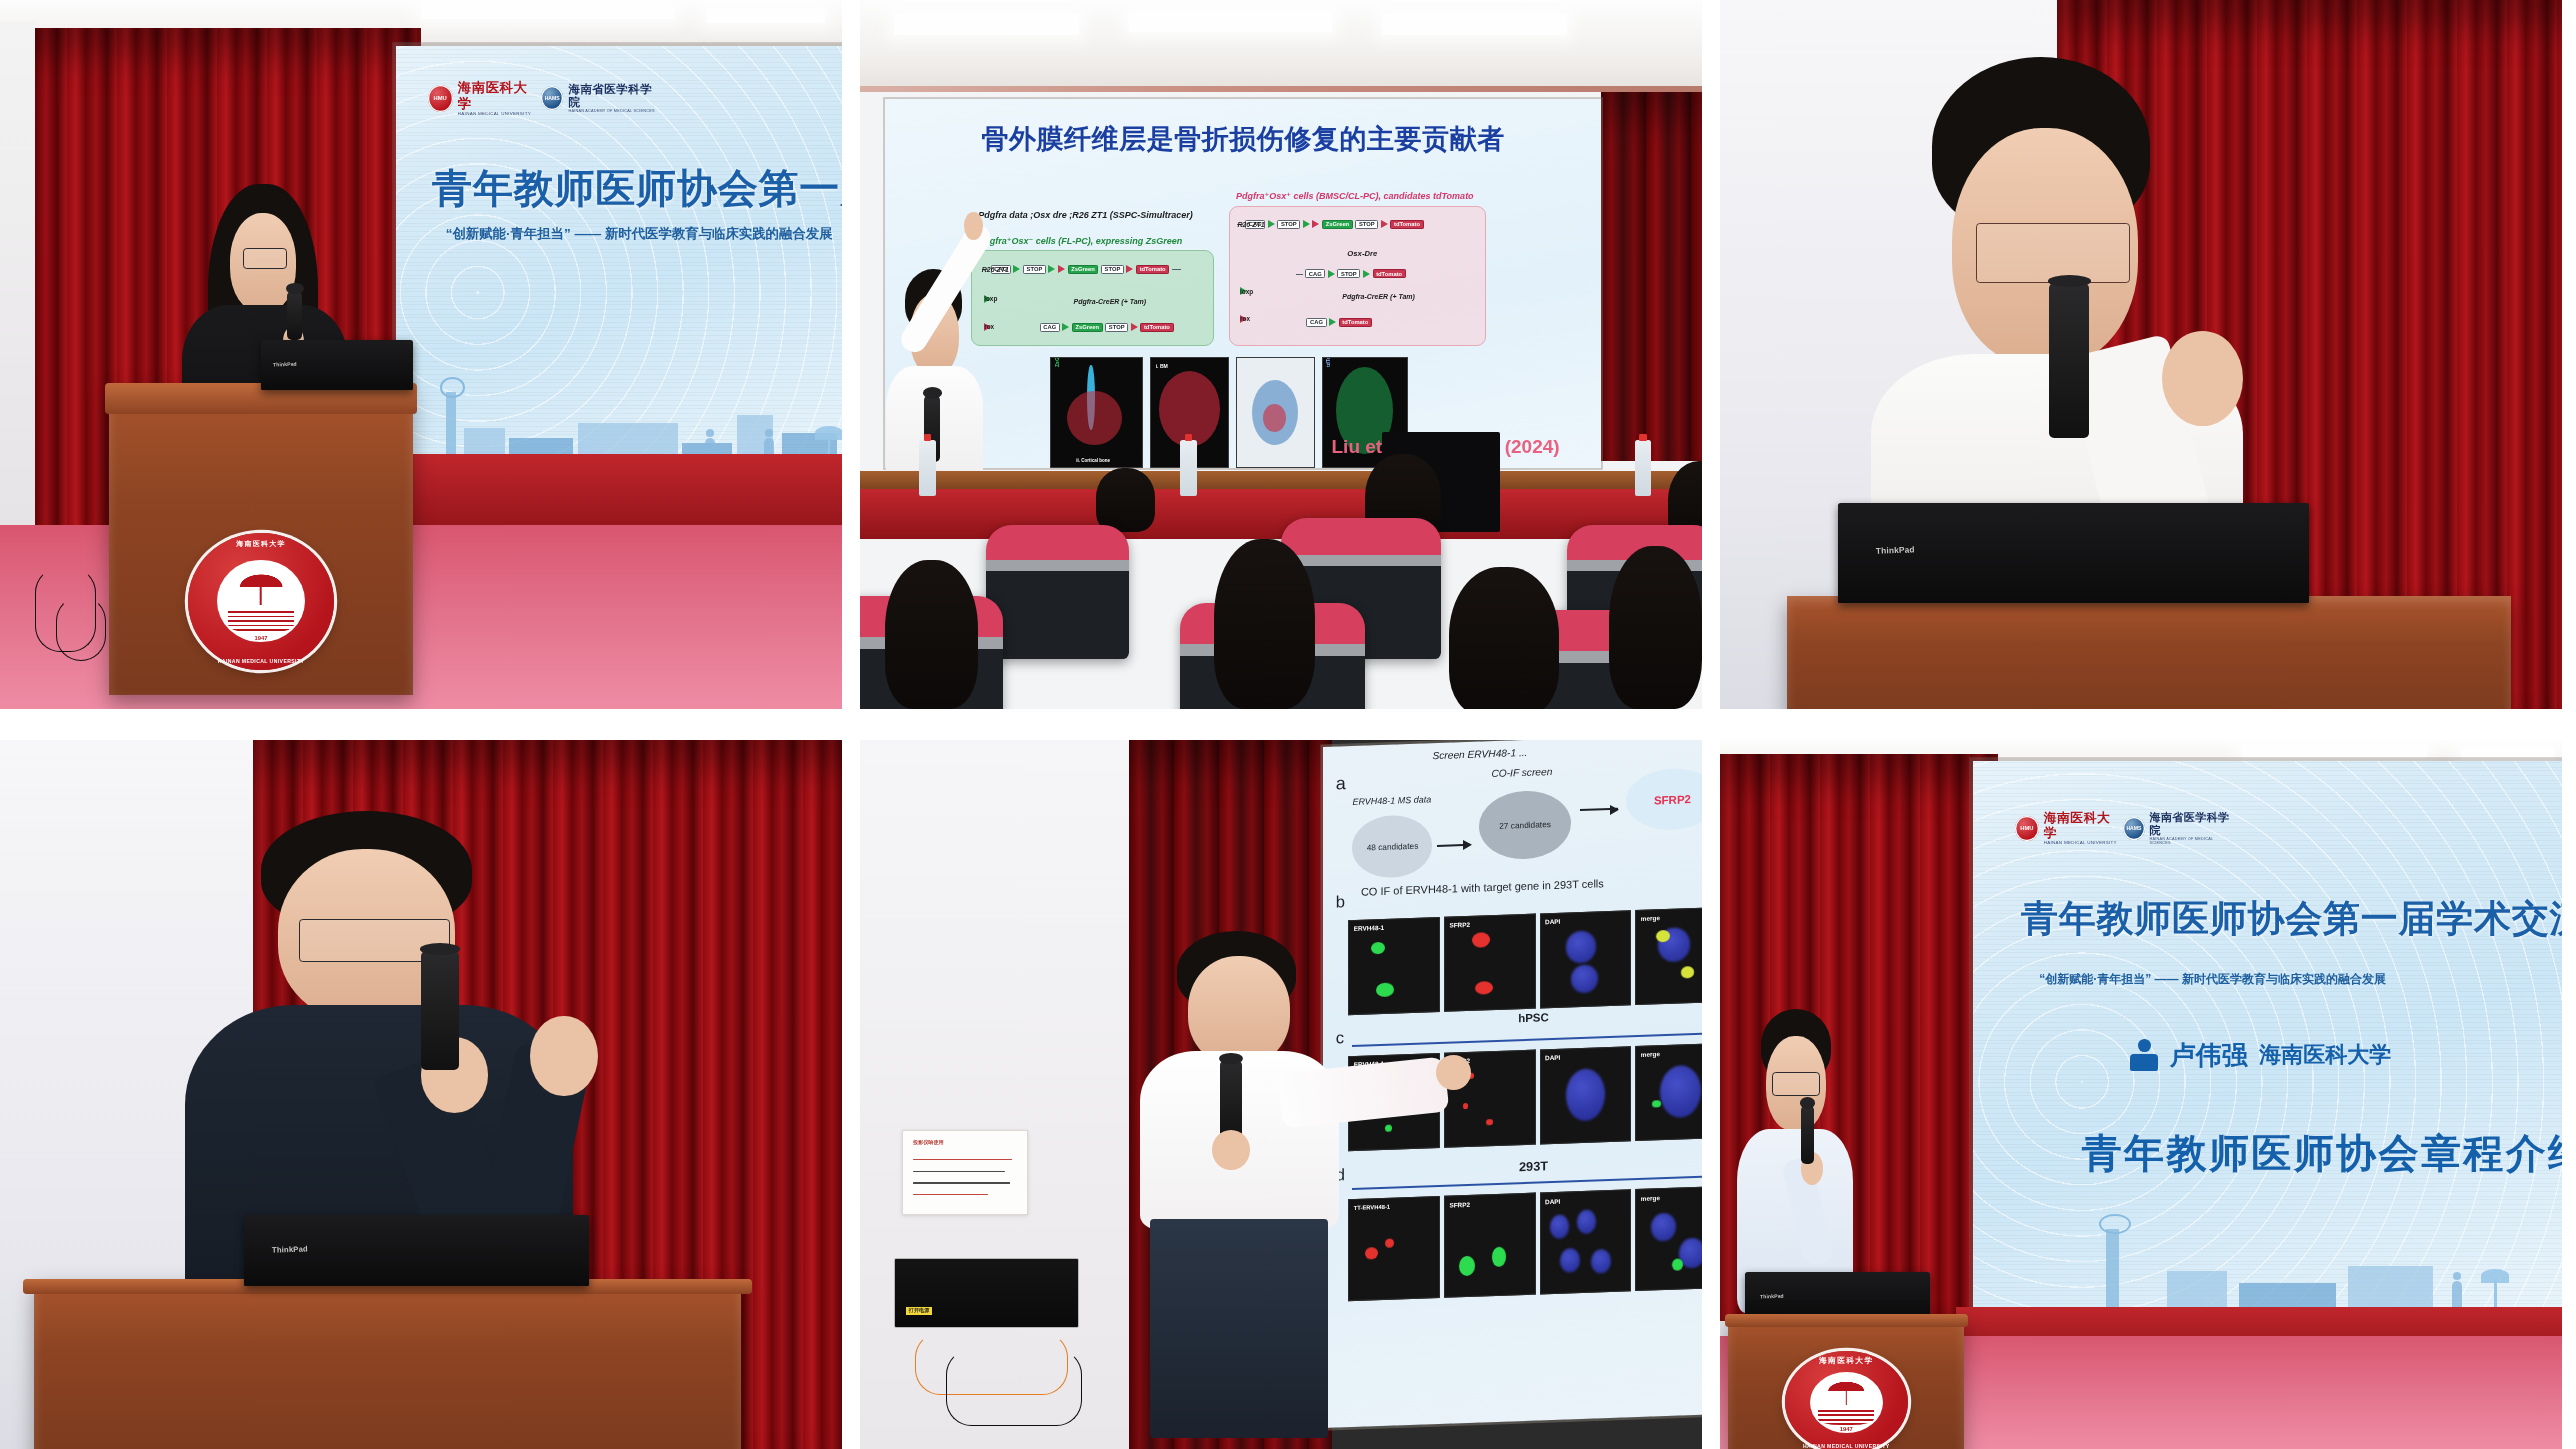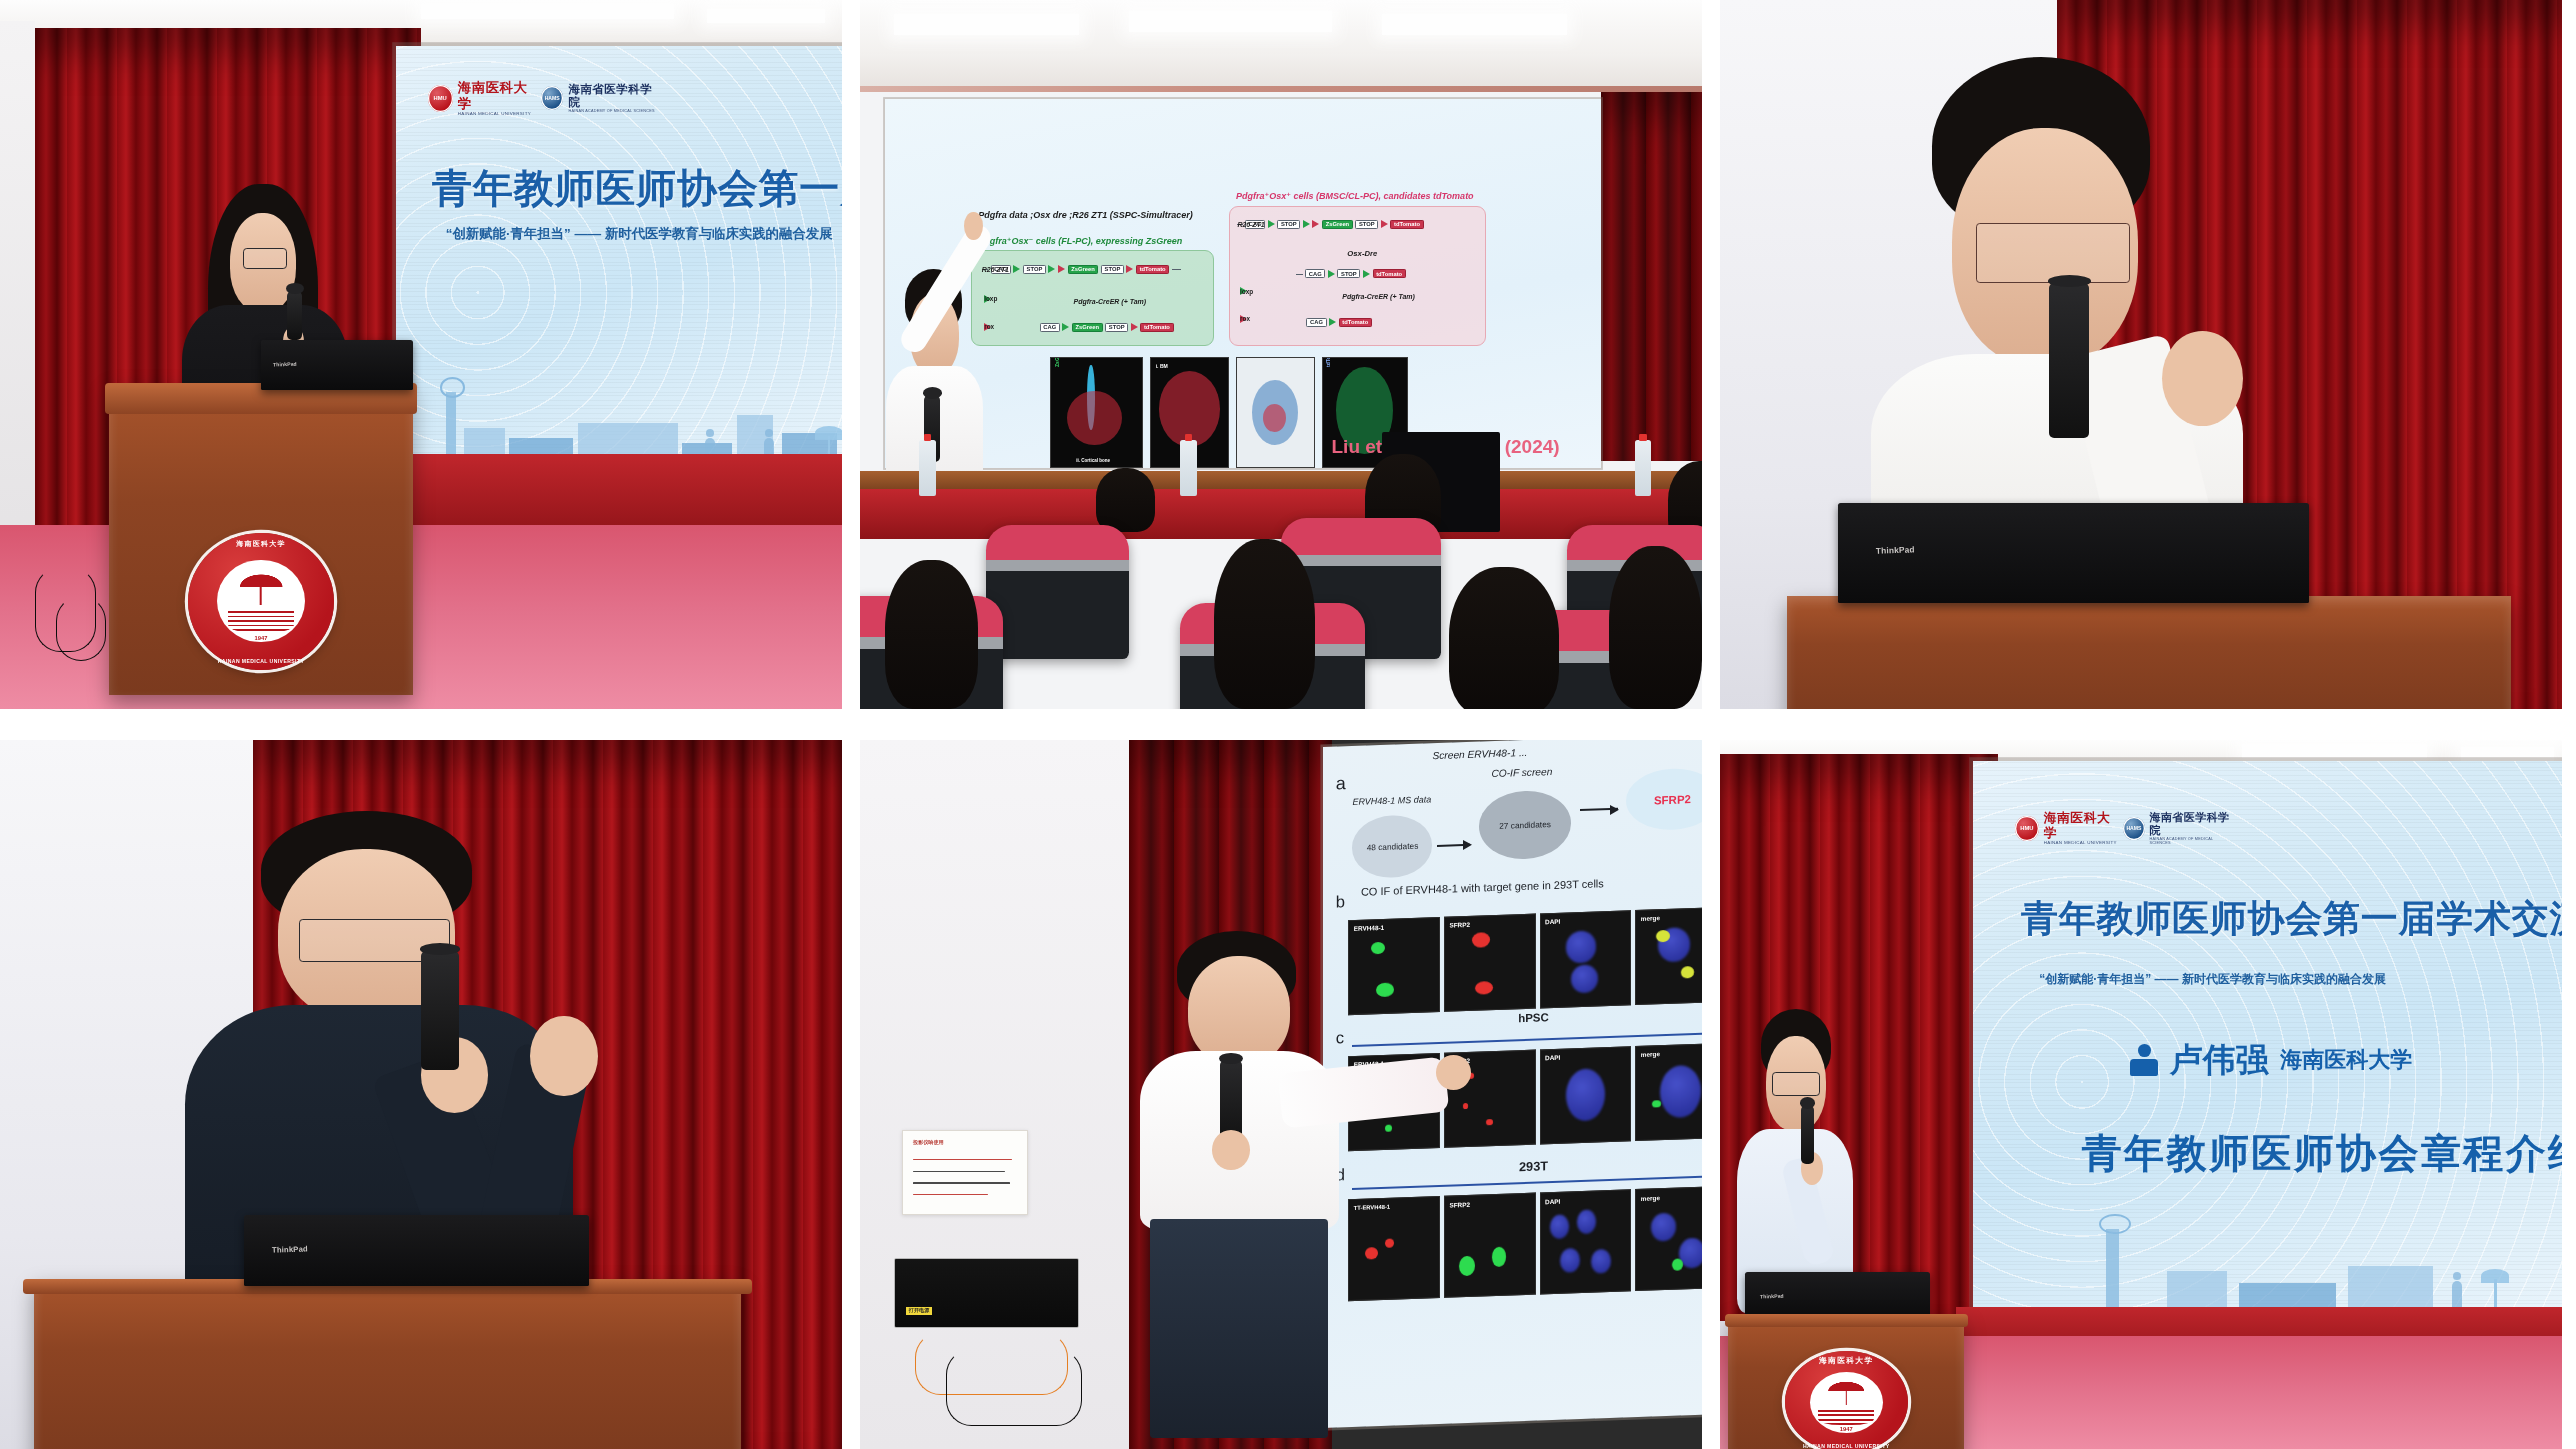"骨外膜纤维层是骨折损伤修复的主要贡献者" div.slide-title { html: none -> <div>骨外膜纤维层是骨折损伤修复的主要贡献者</div> }
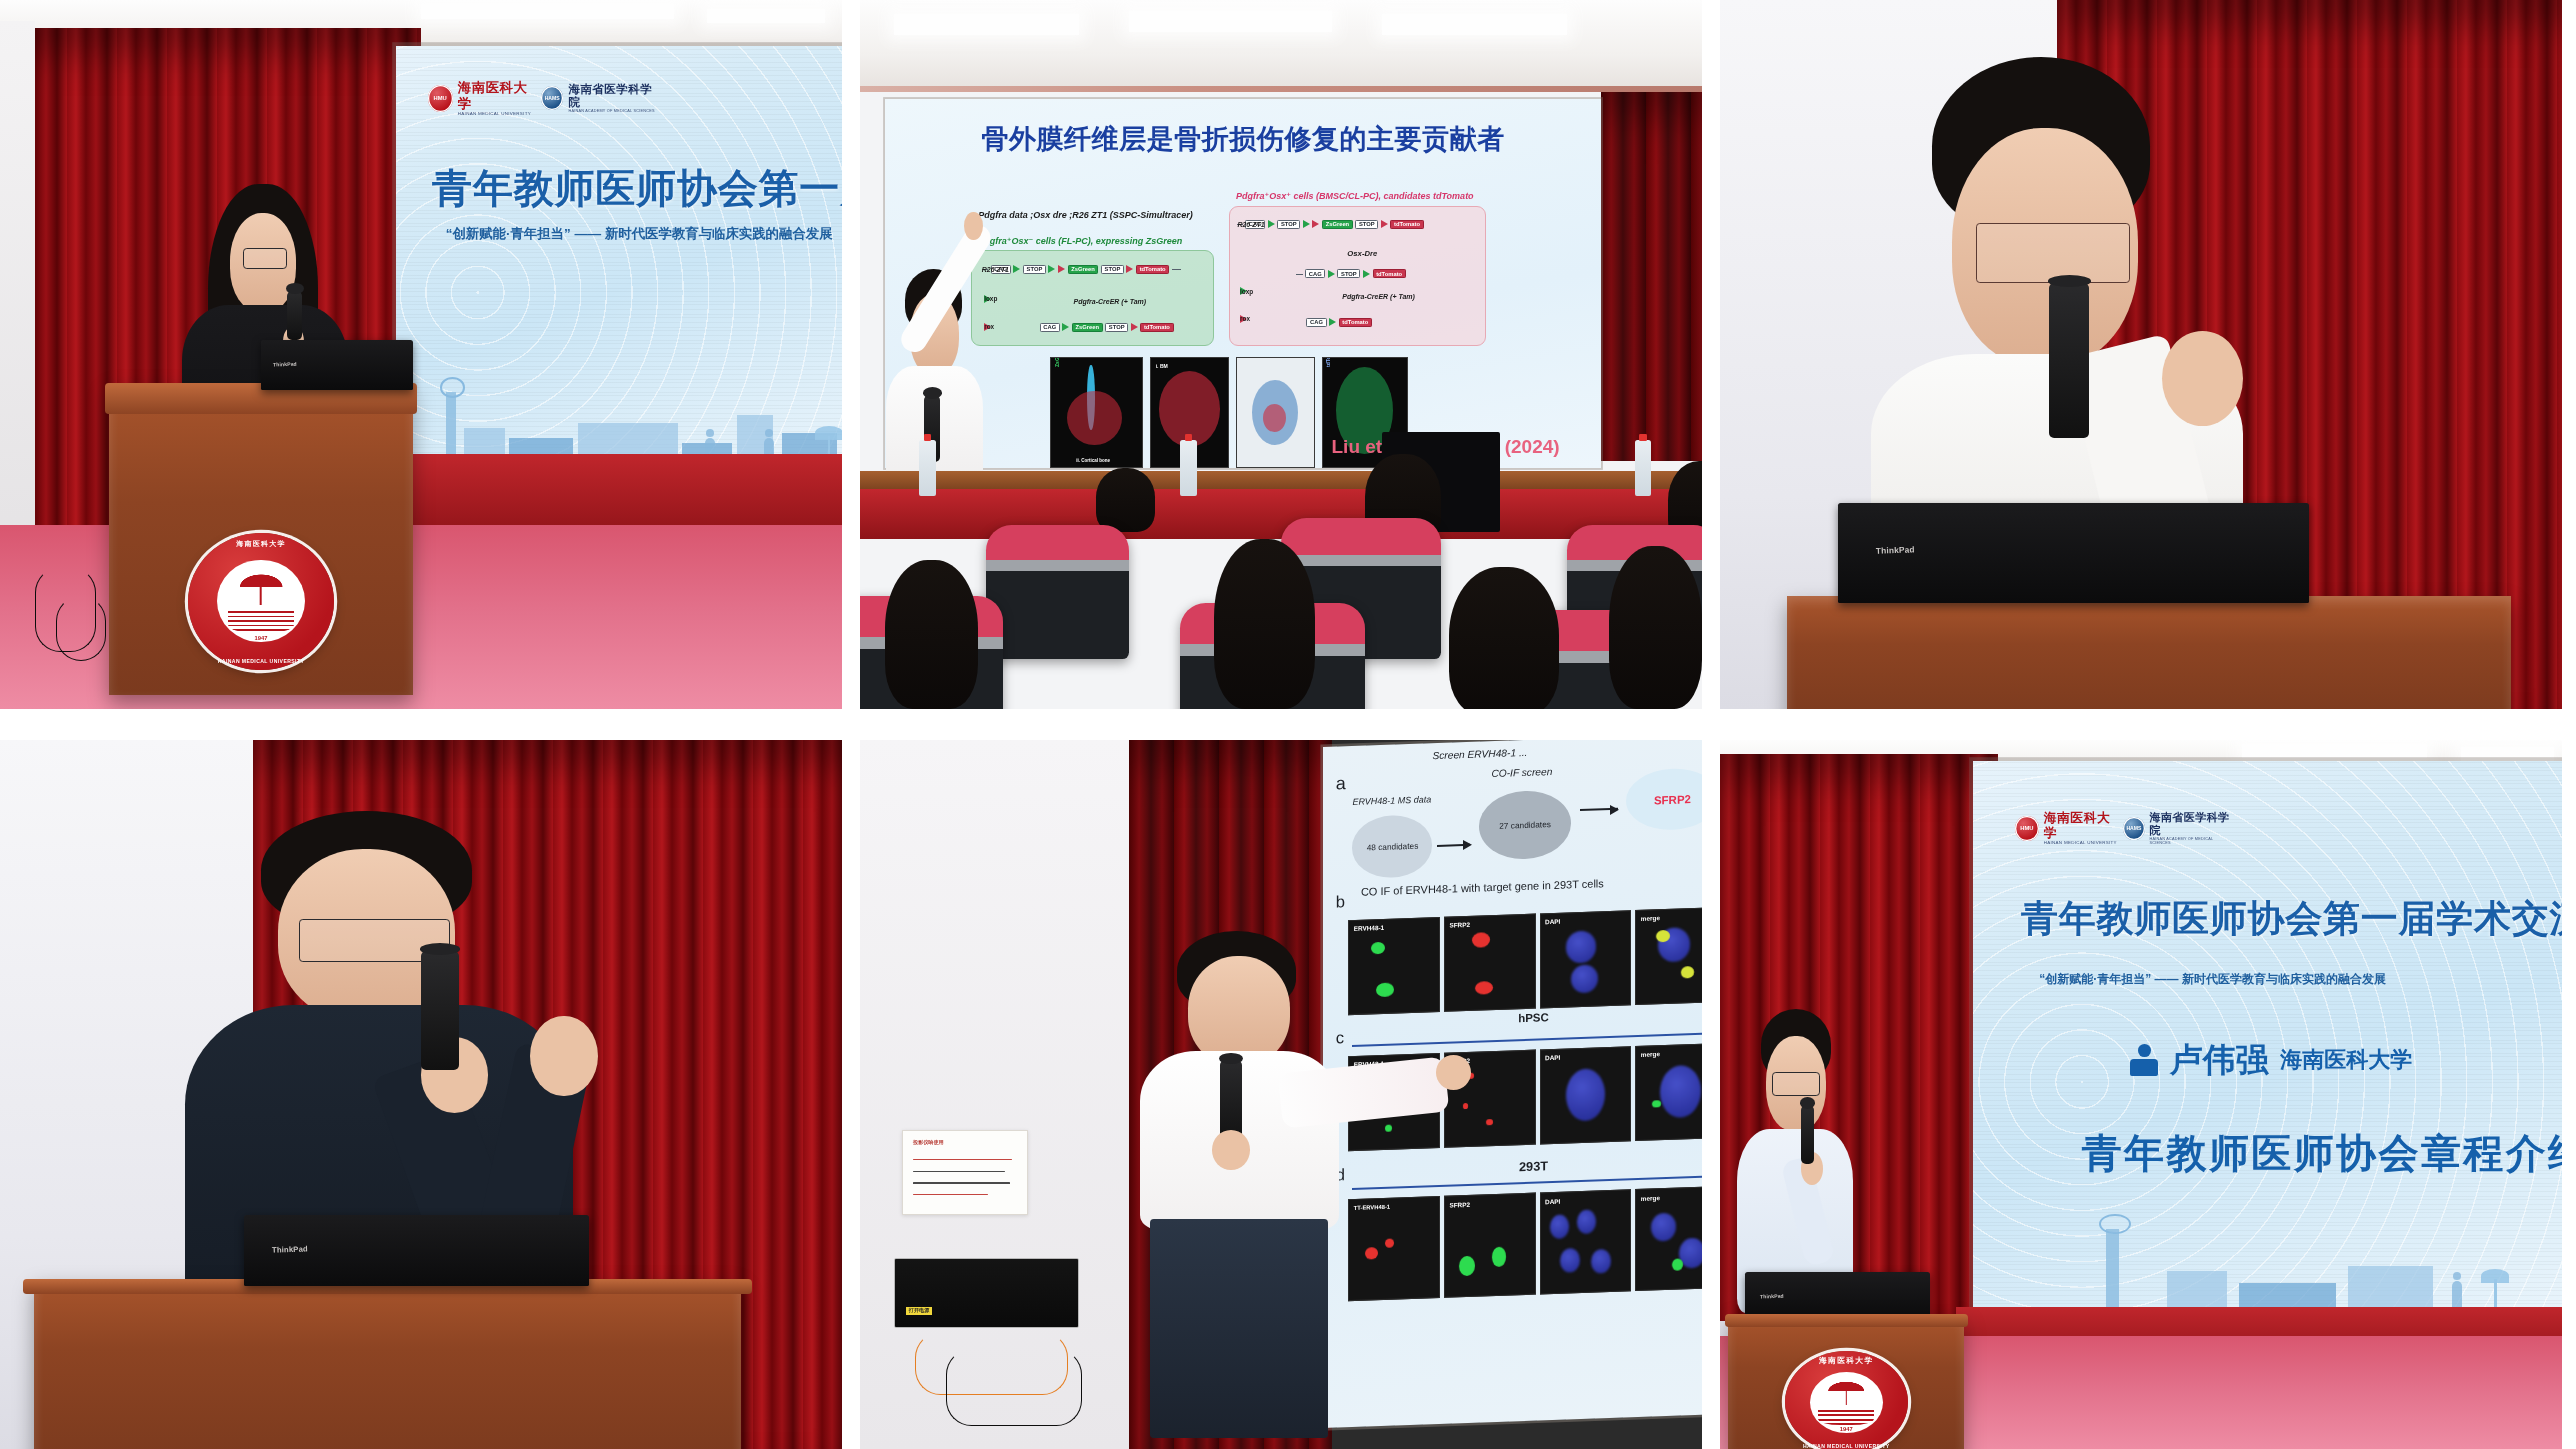"卢伟强" span { font-size: 33px -> 26px }
